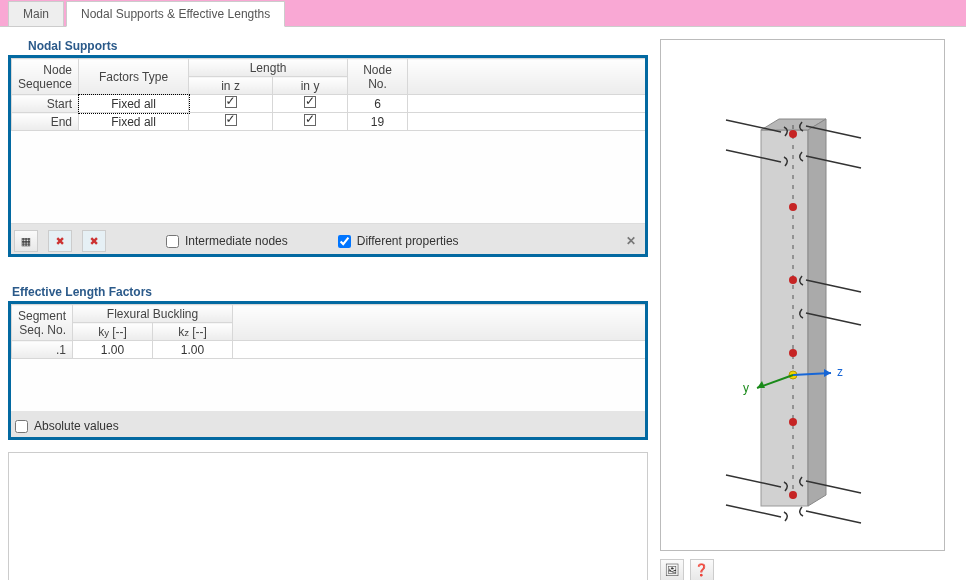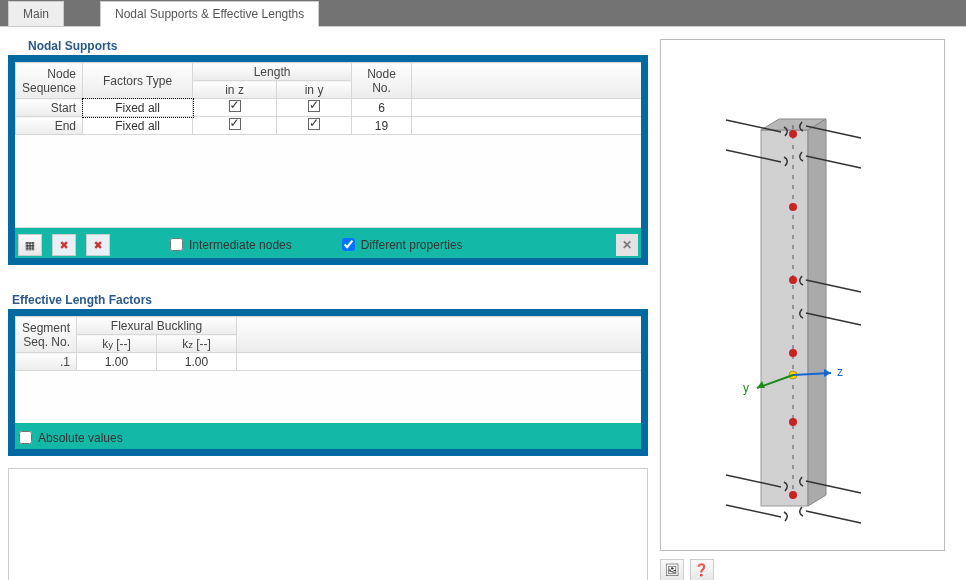"Main" .tabs { background: #737373 -> #f9a8d4 }
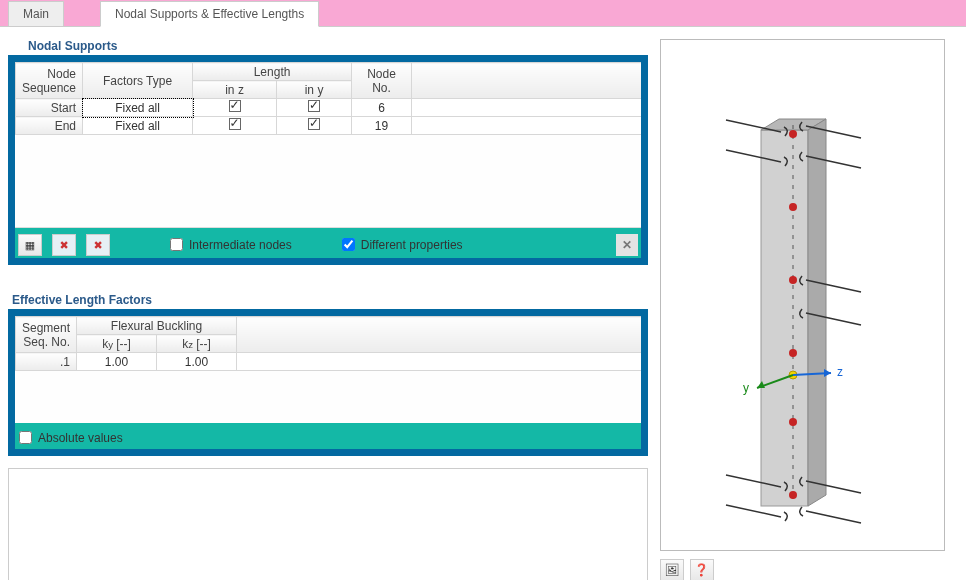"Nodal Supports & Effective Lengths" .tab.active { margin-left: 34px -> none }
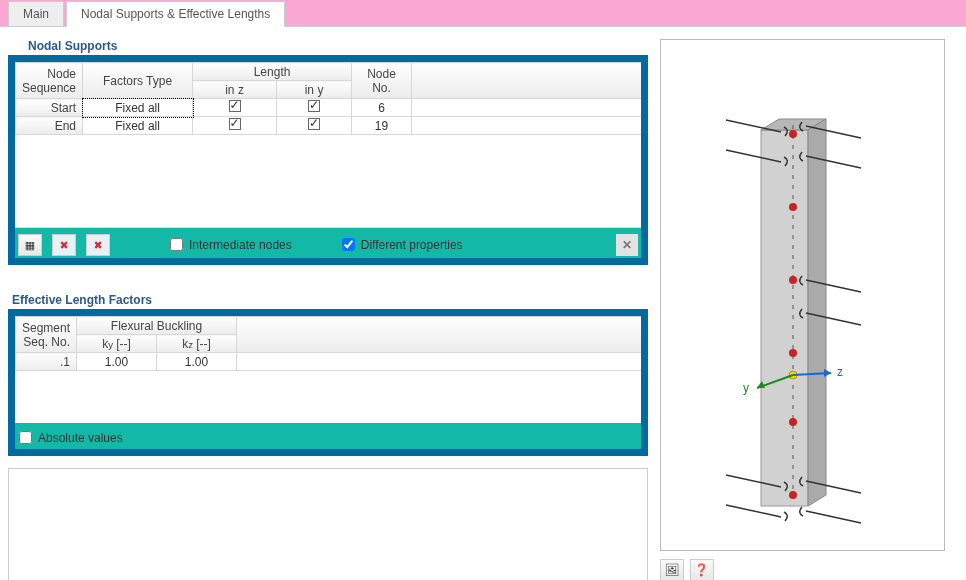"Node" .table-box { background: #14b8a6 -> #e5e5e5; border: 7px solid #0369a1 -> 3px solid #0369a1 }
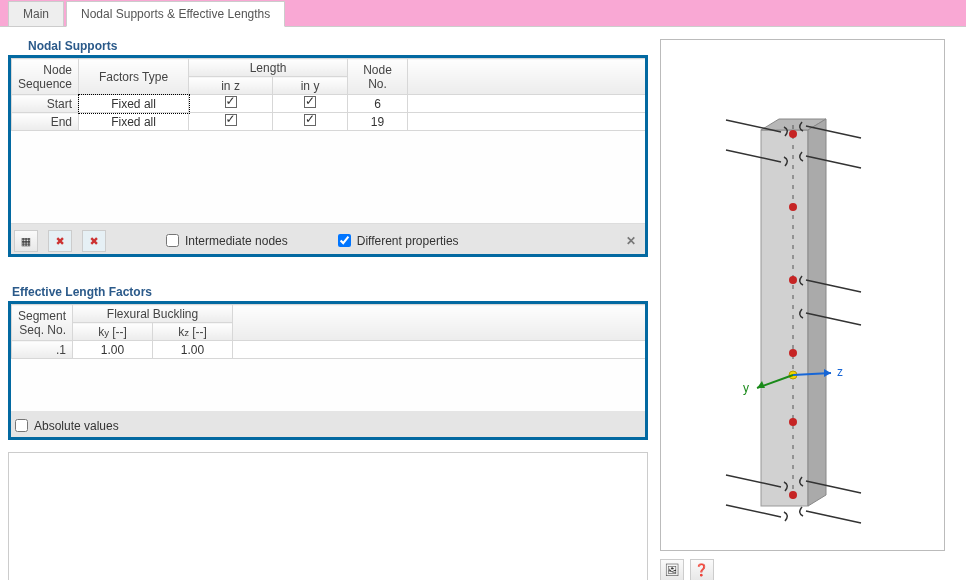"Intermediate nodes" .cb-label { align-items: flex-start -> flex-end }
